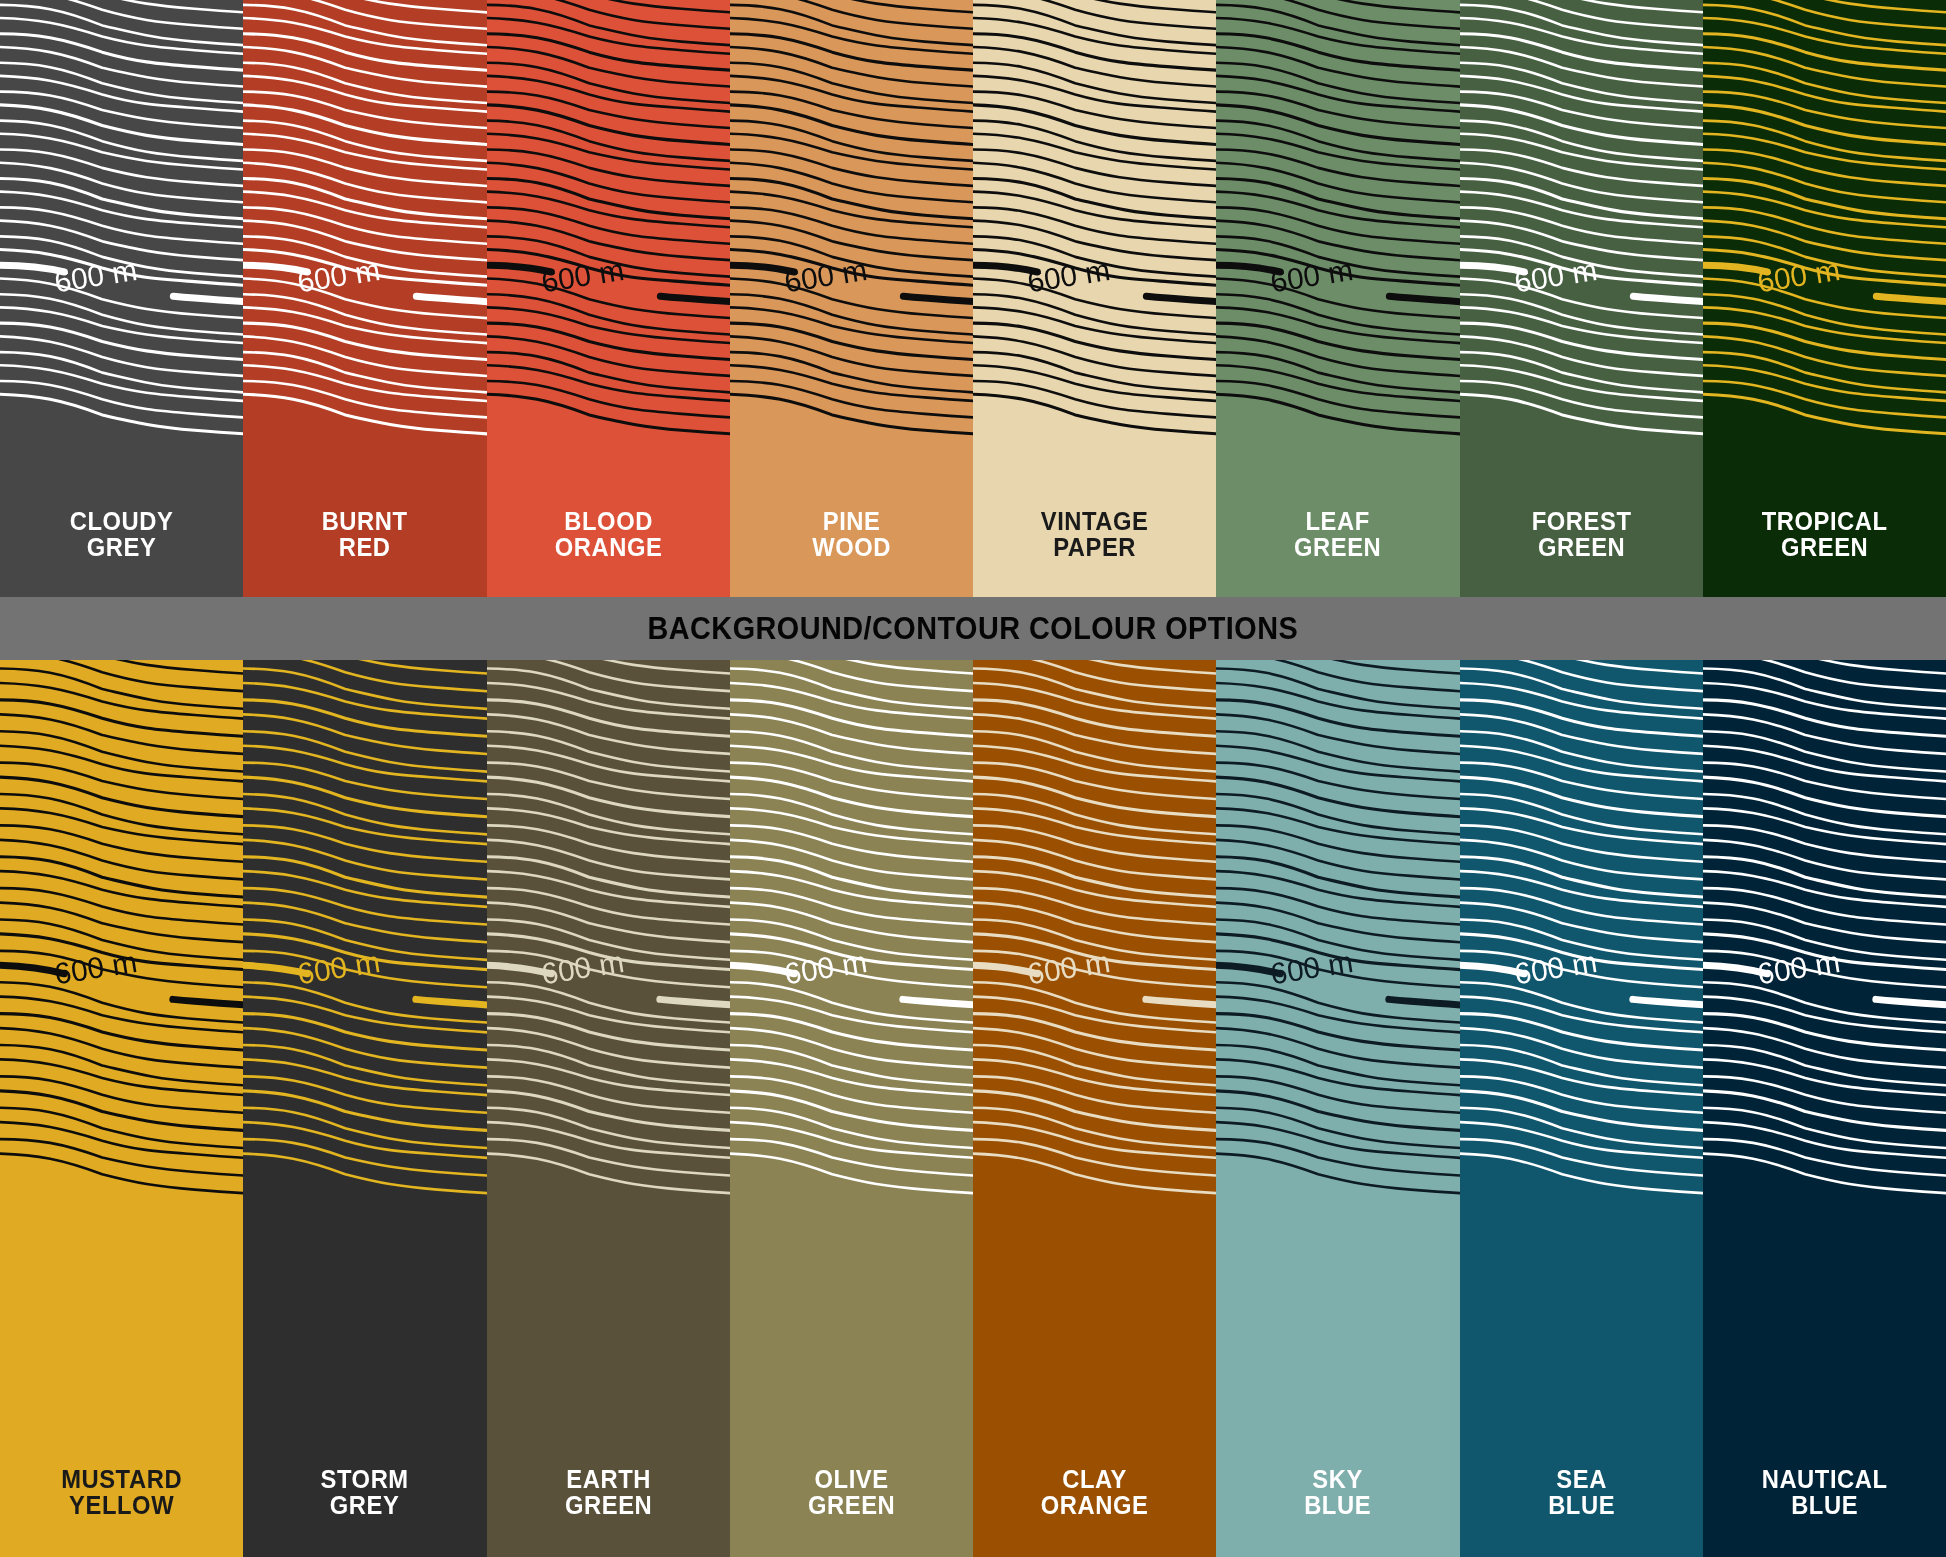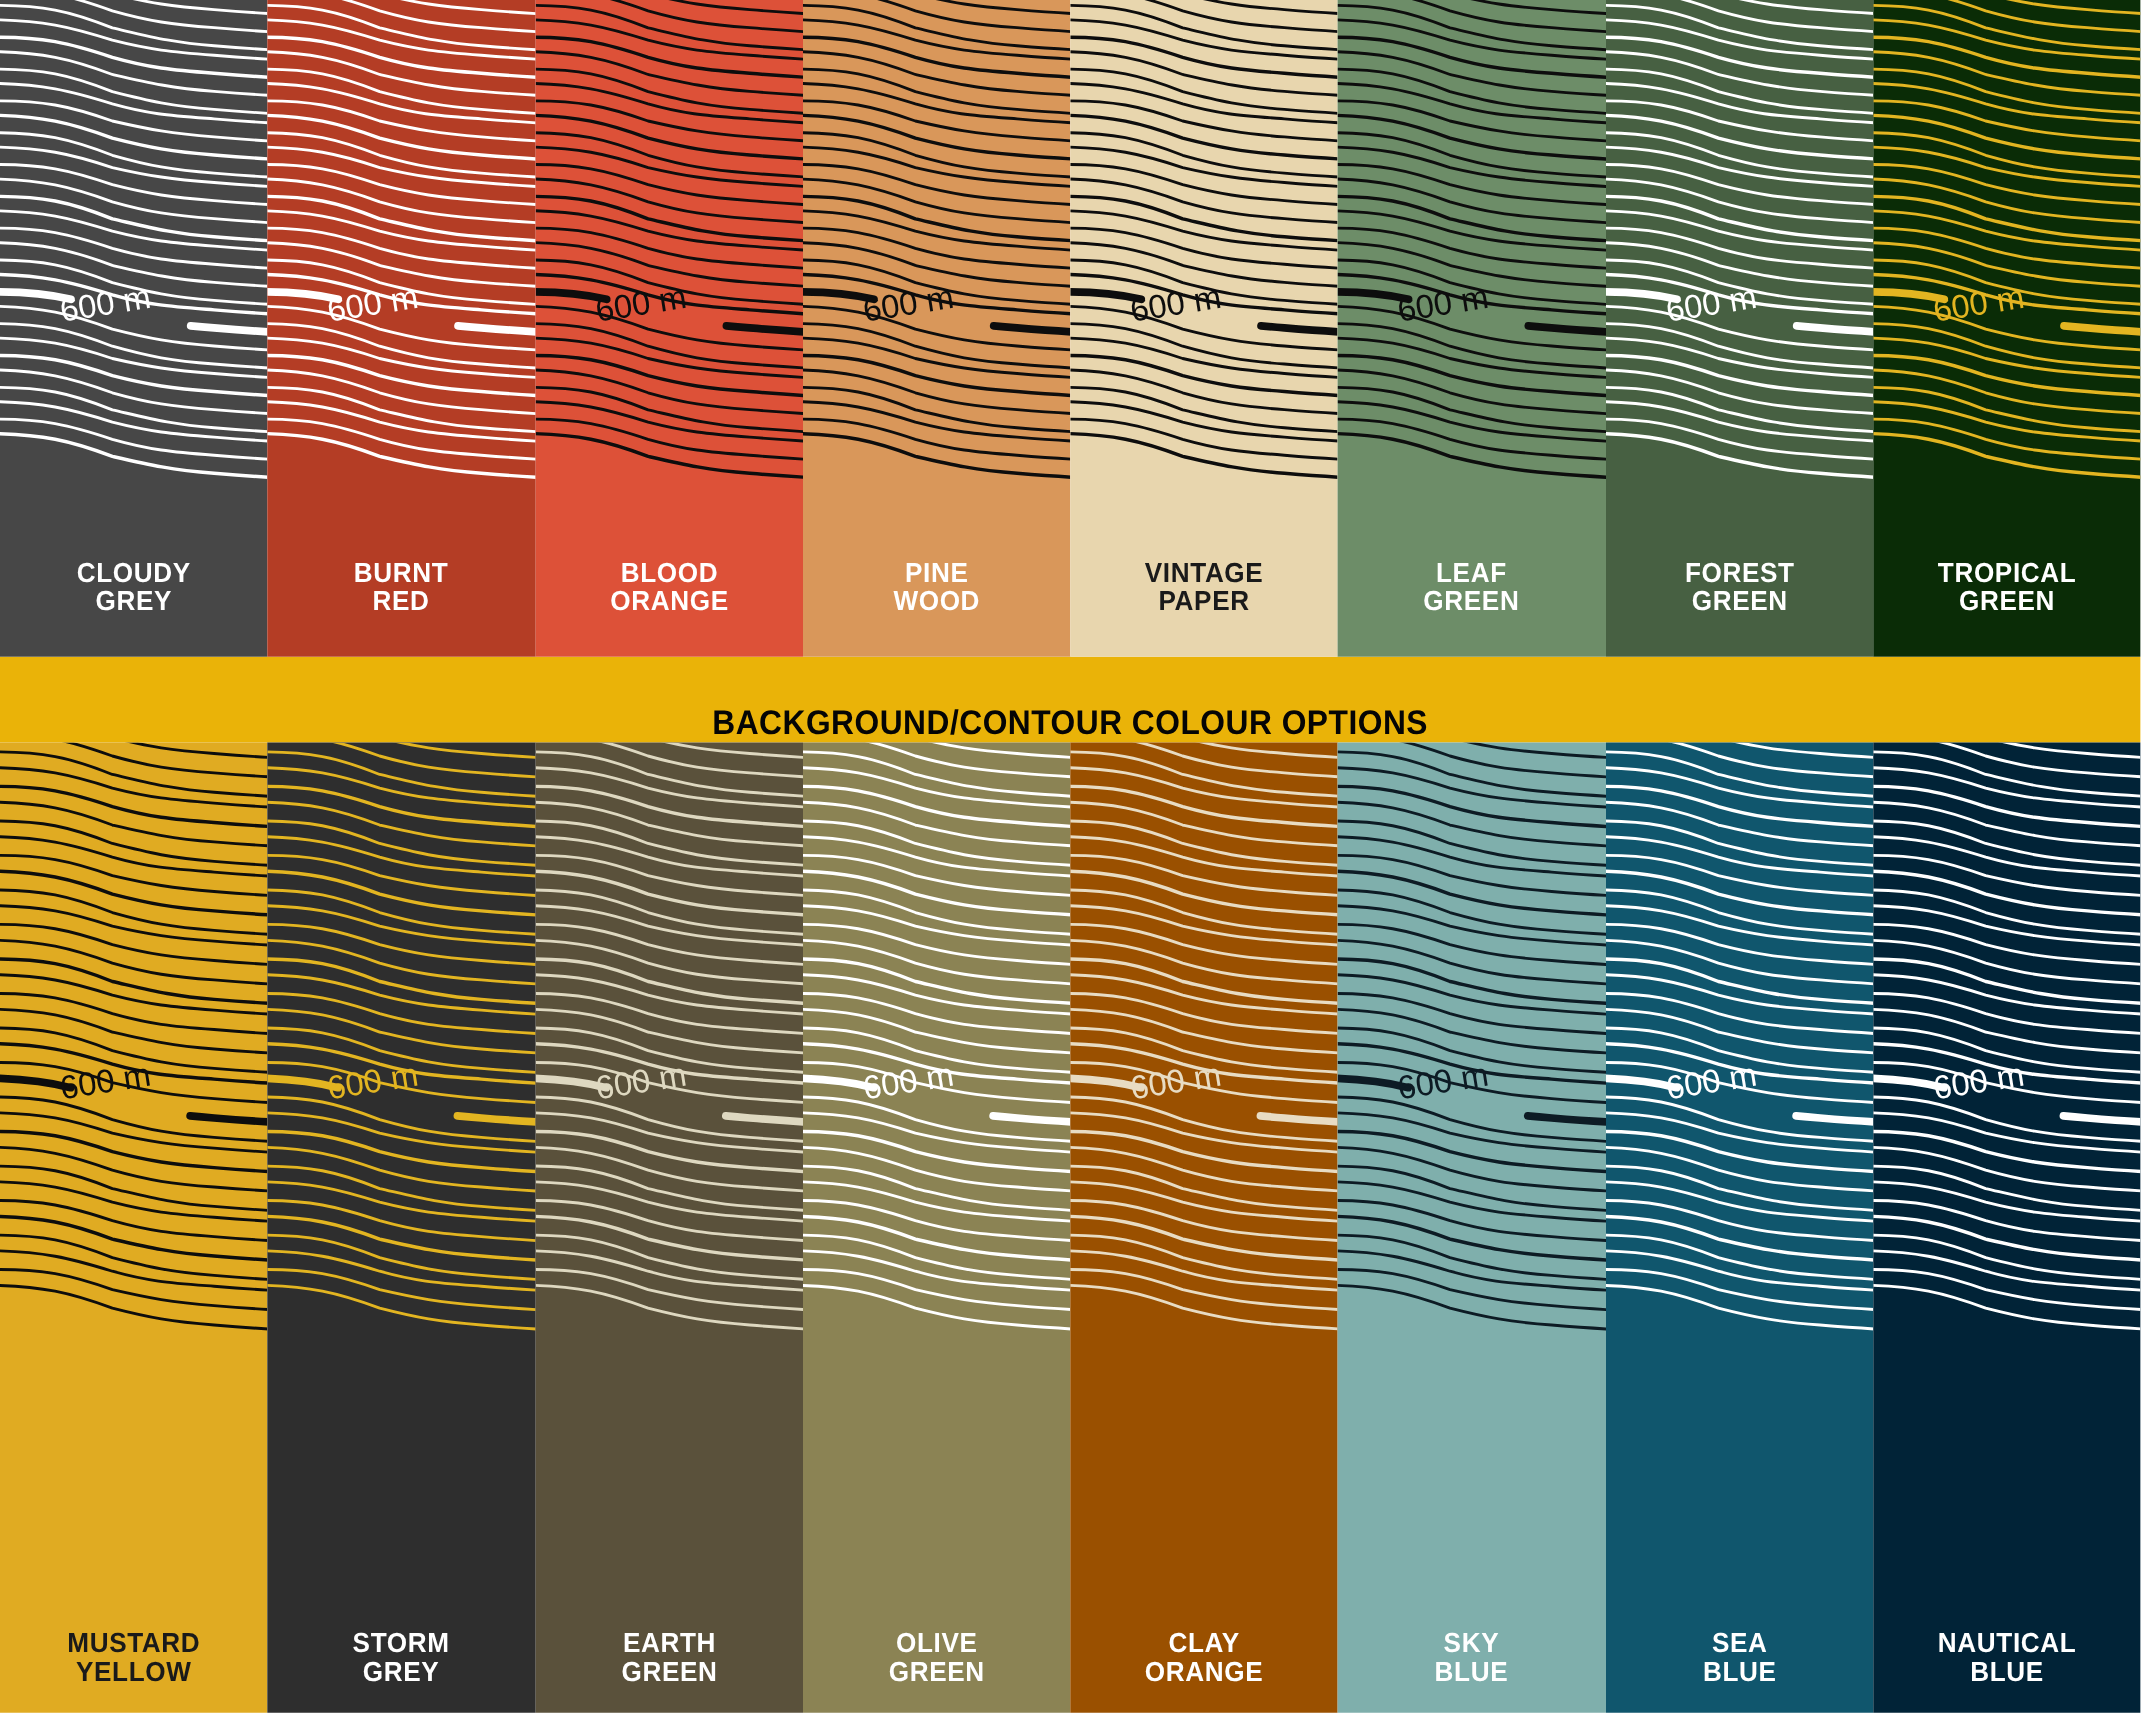"BACKGROUND/CONTOUR COLOUR OPTIONS" .banner { align-items: flex-end -> center; background: #eab308 -> #737373; height: 78px -> 63px }
